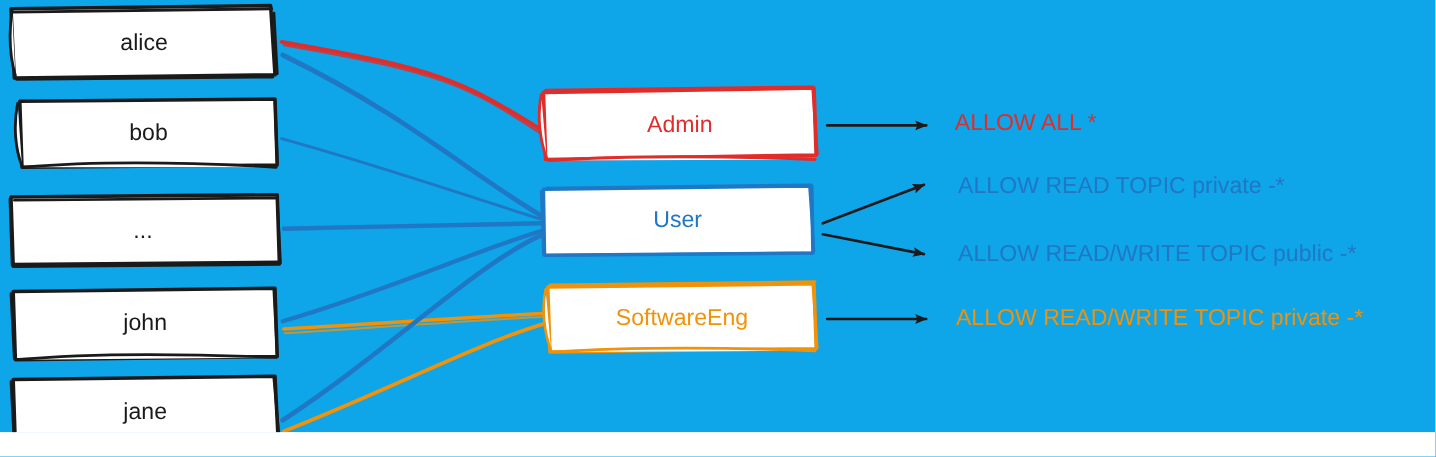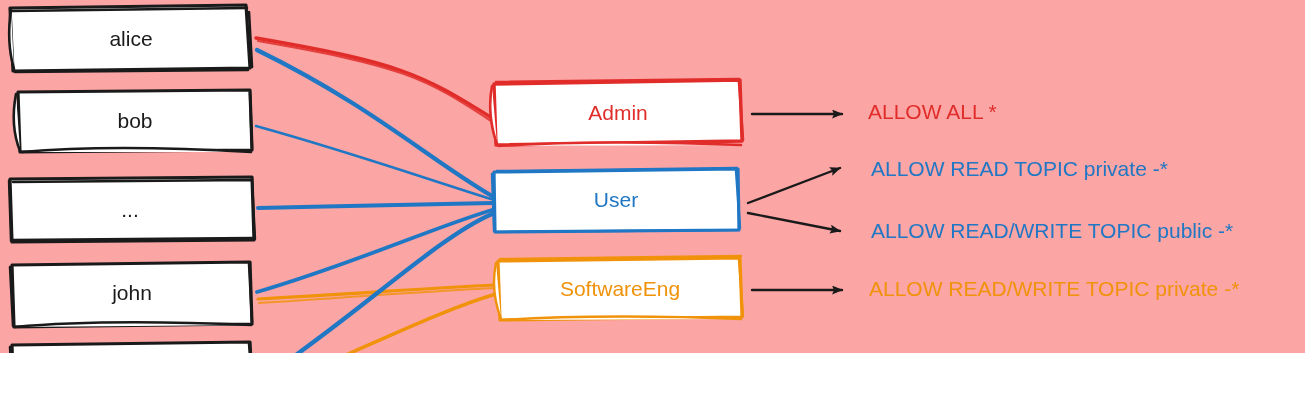"alice" #canvas { background: #fca5a5 -> #0ea5e9; height: 353px -> 393px }
